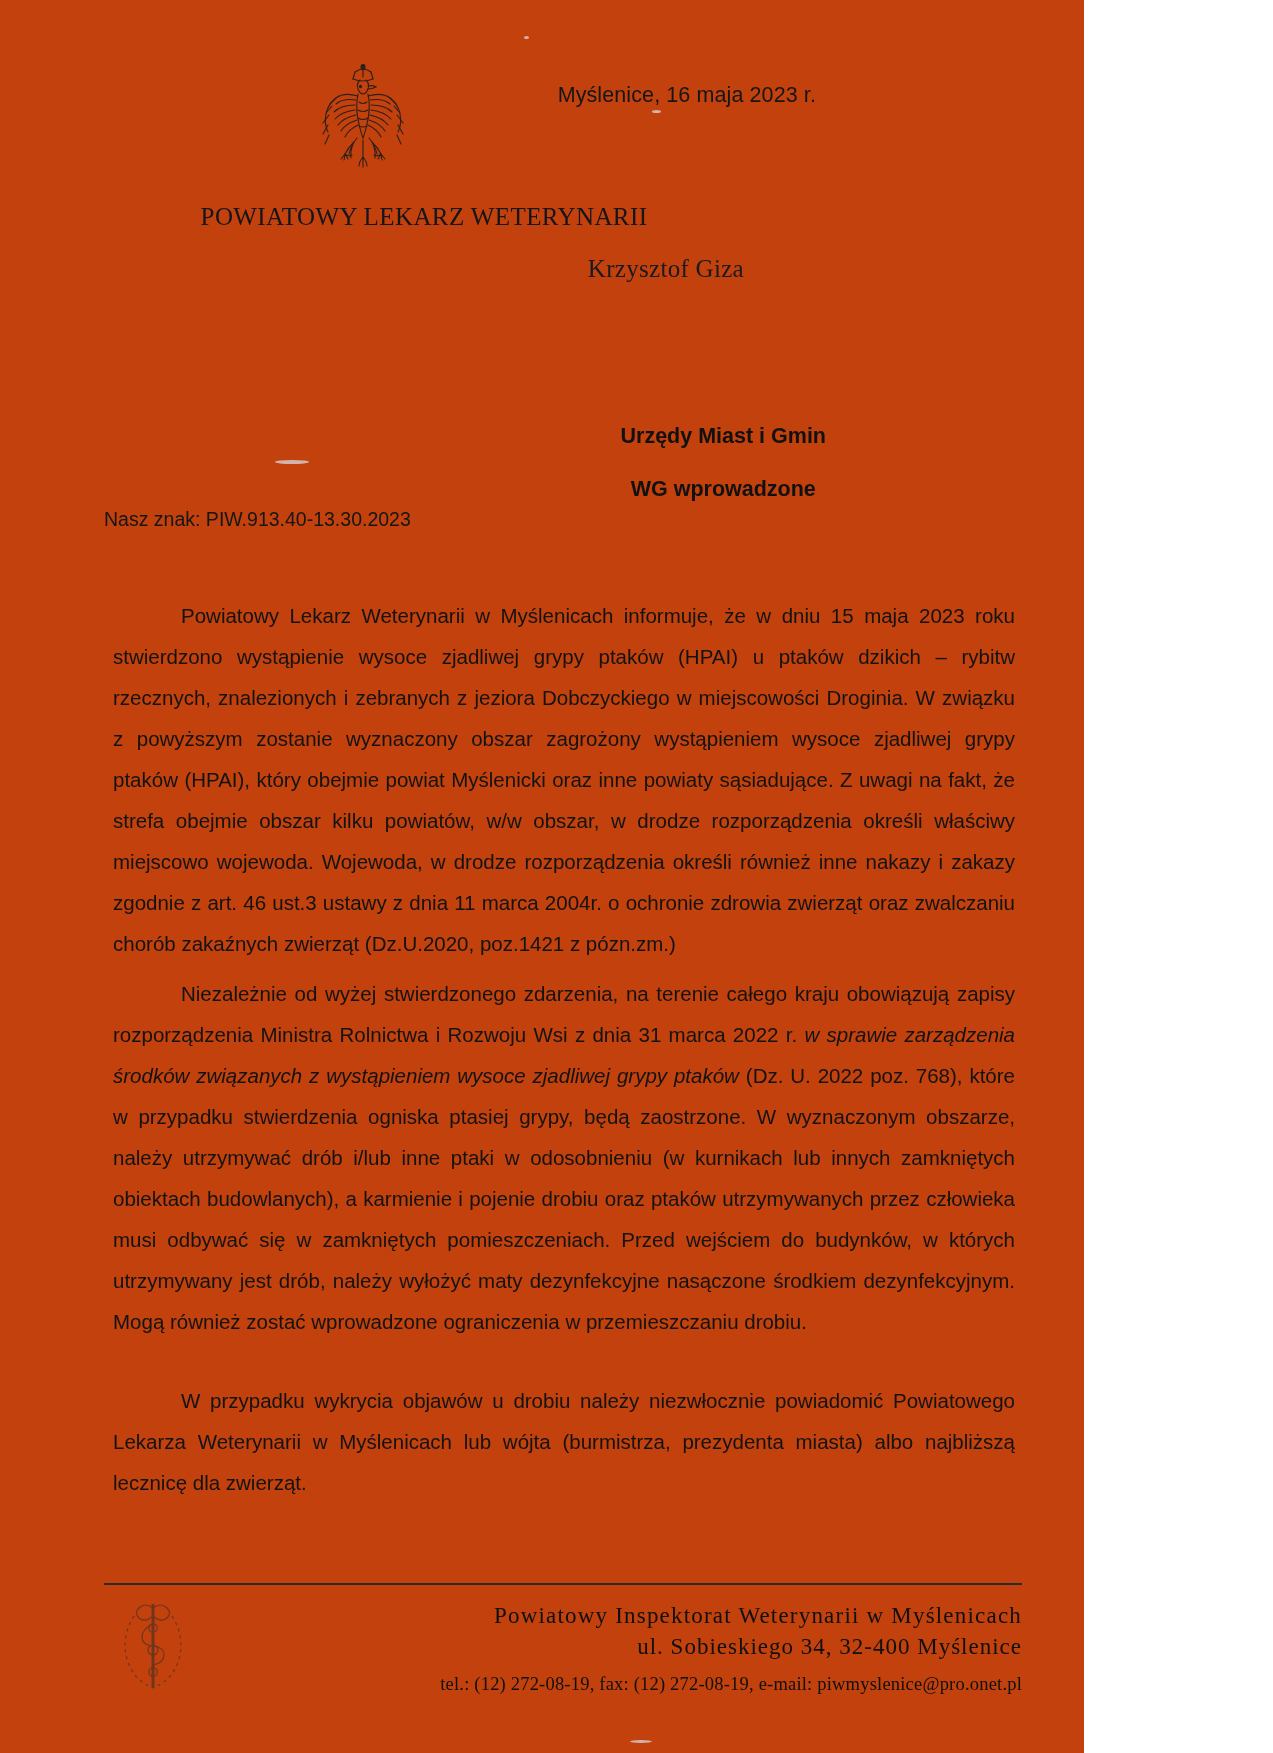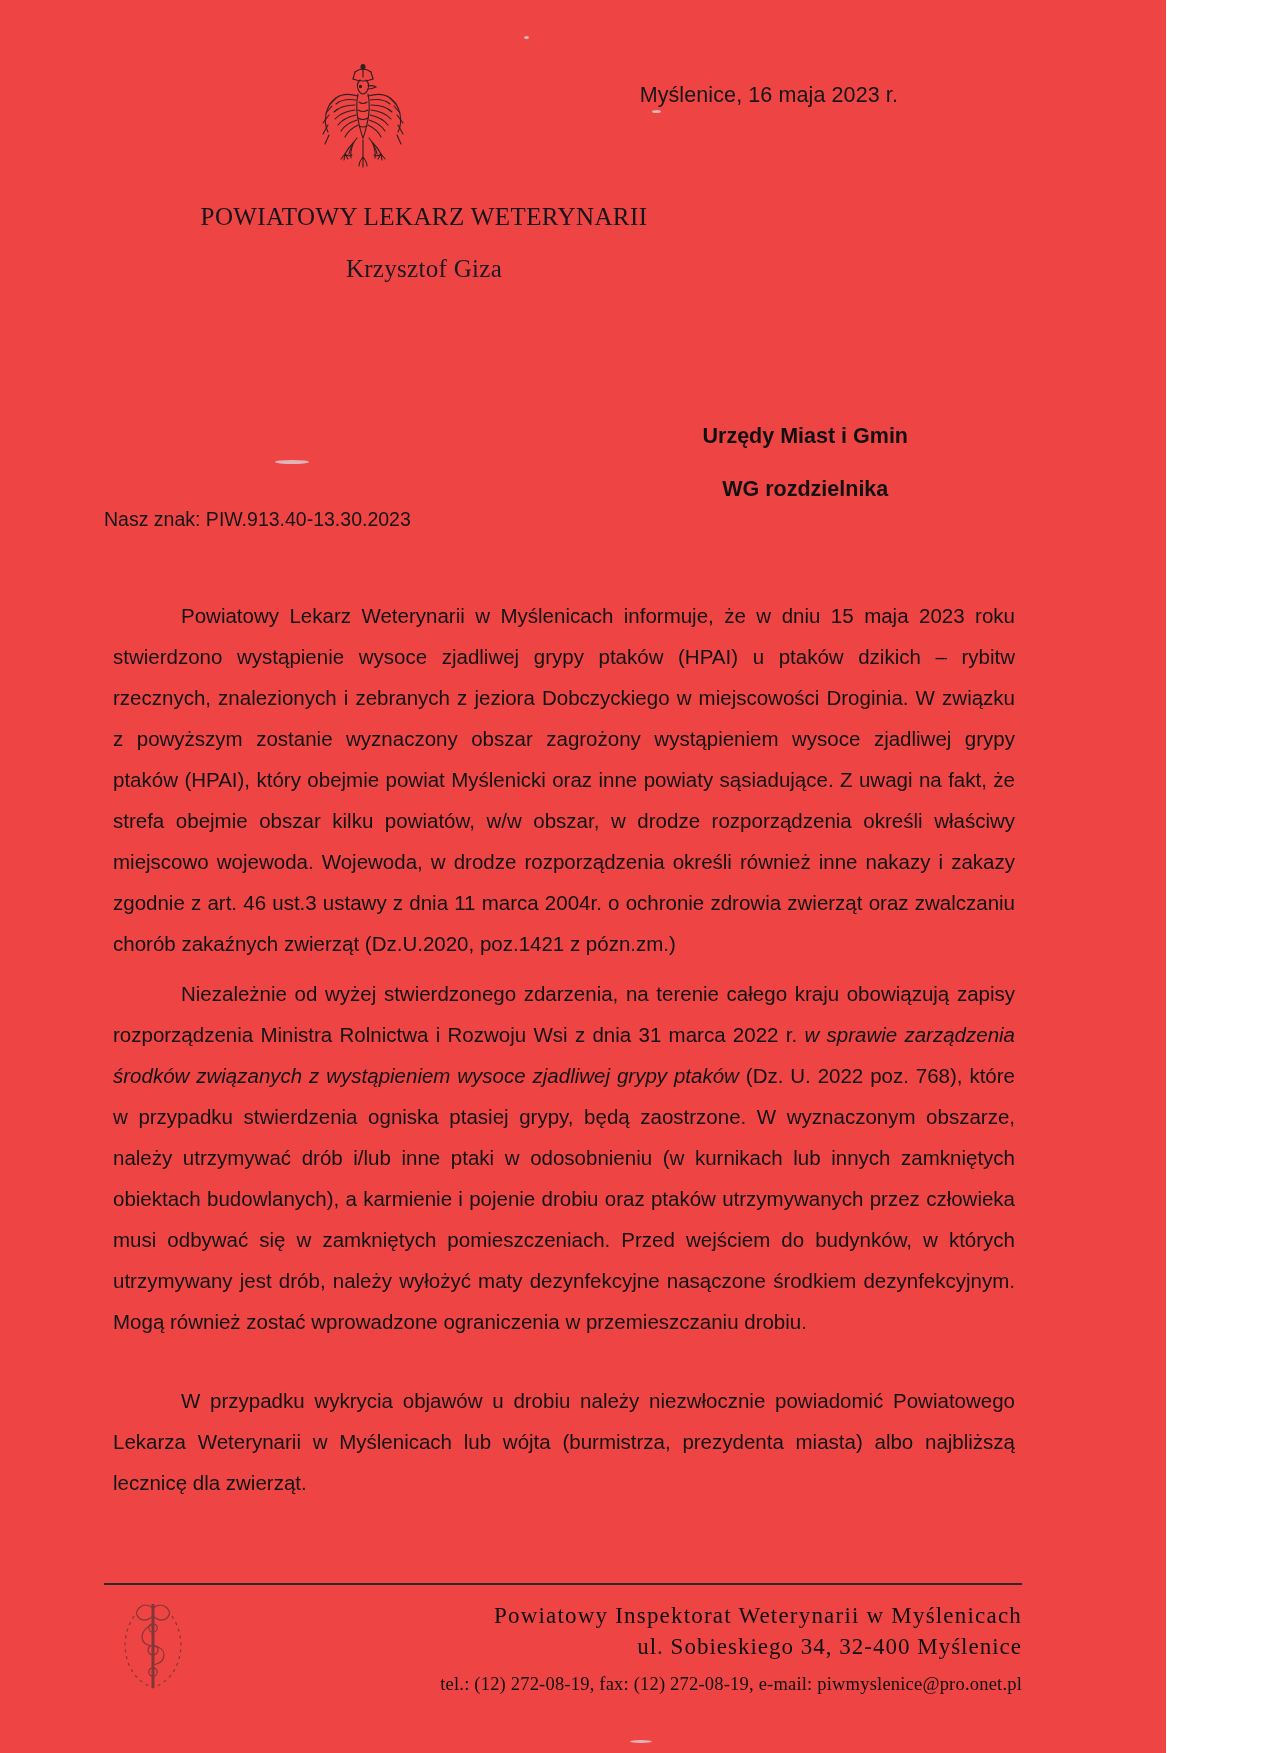"Myślenice, 16 maja 2023 r." .page { background: #ef4444 -> #c2410c; width: 1166px -> 1084px }
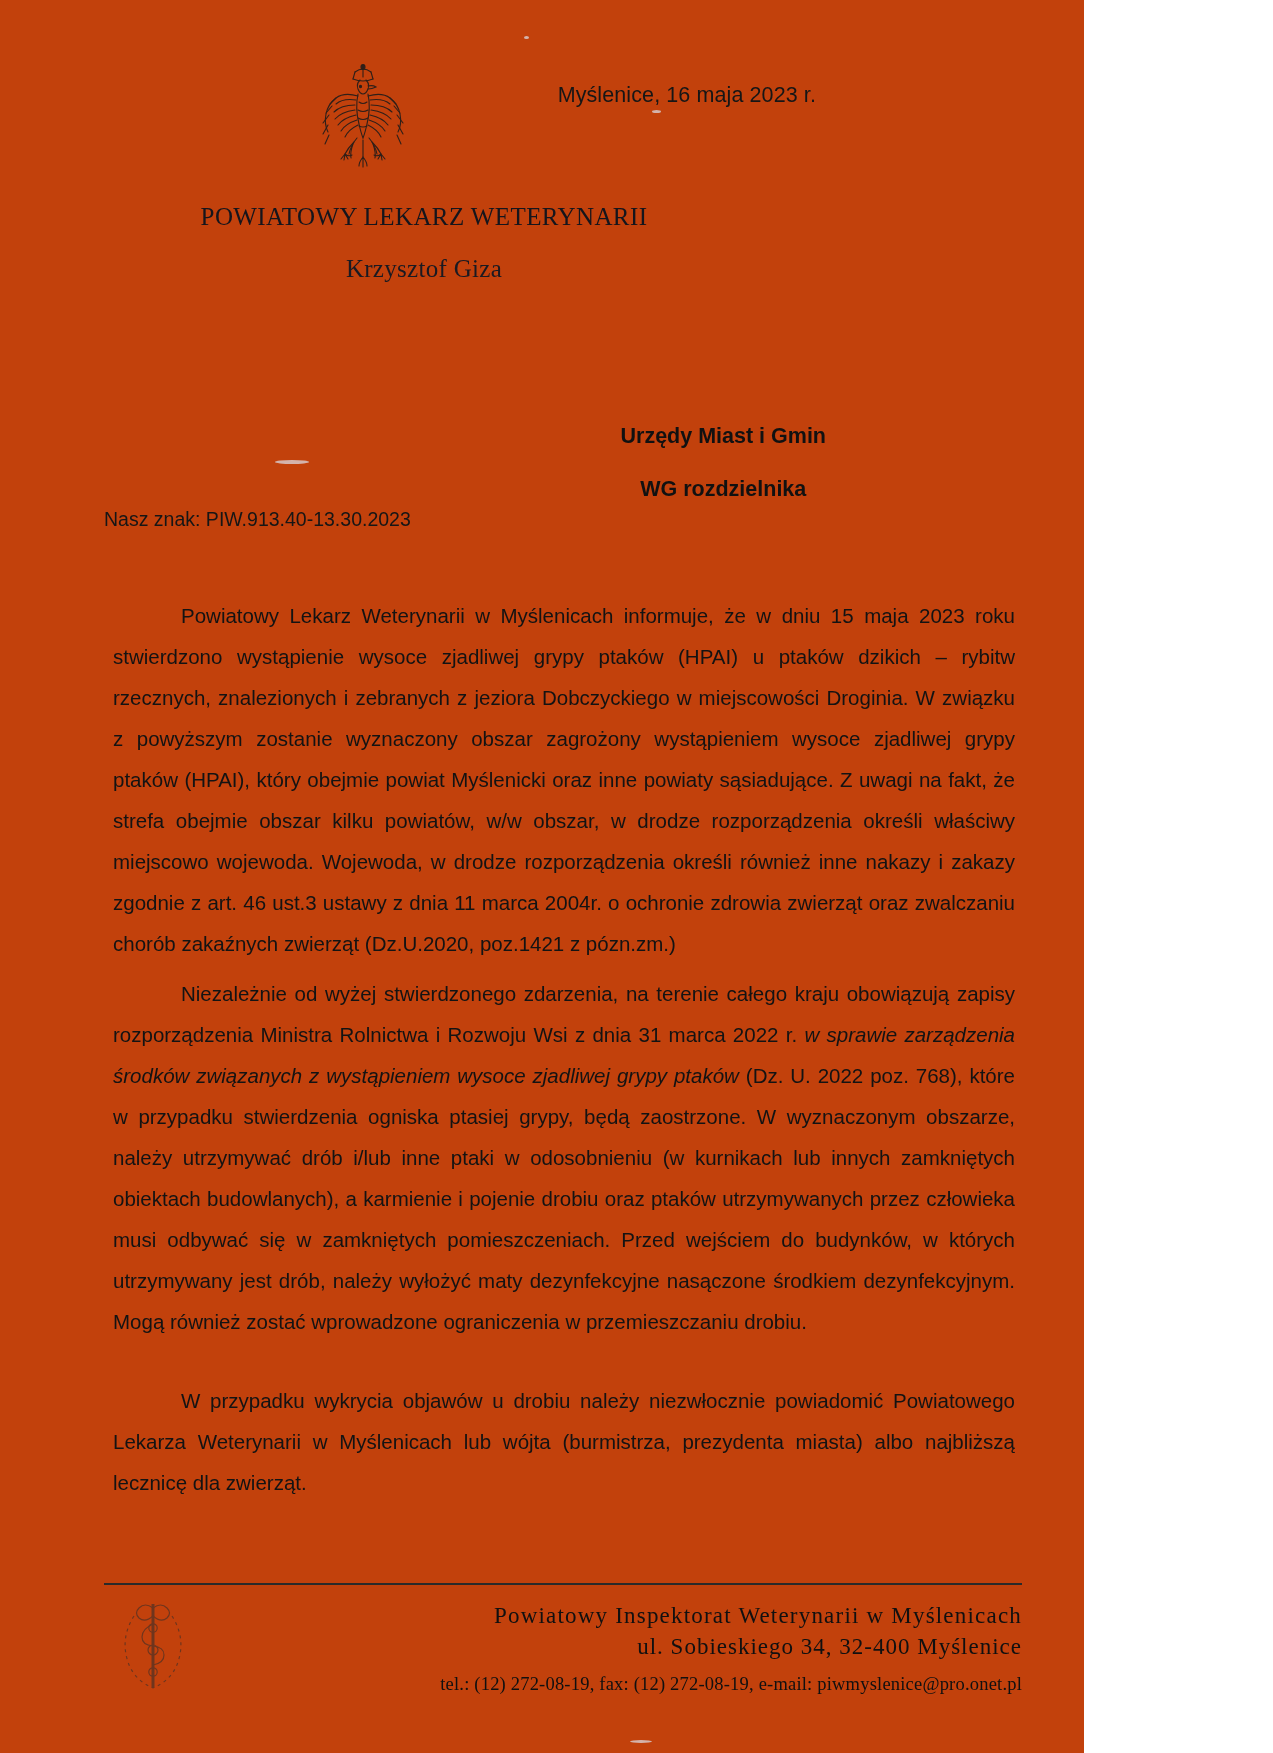"Krzysztof Giza" .lh-name { text-align: none -> right }
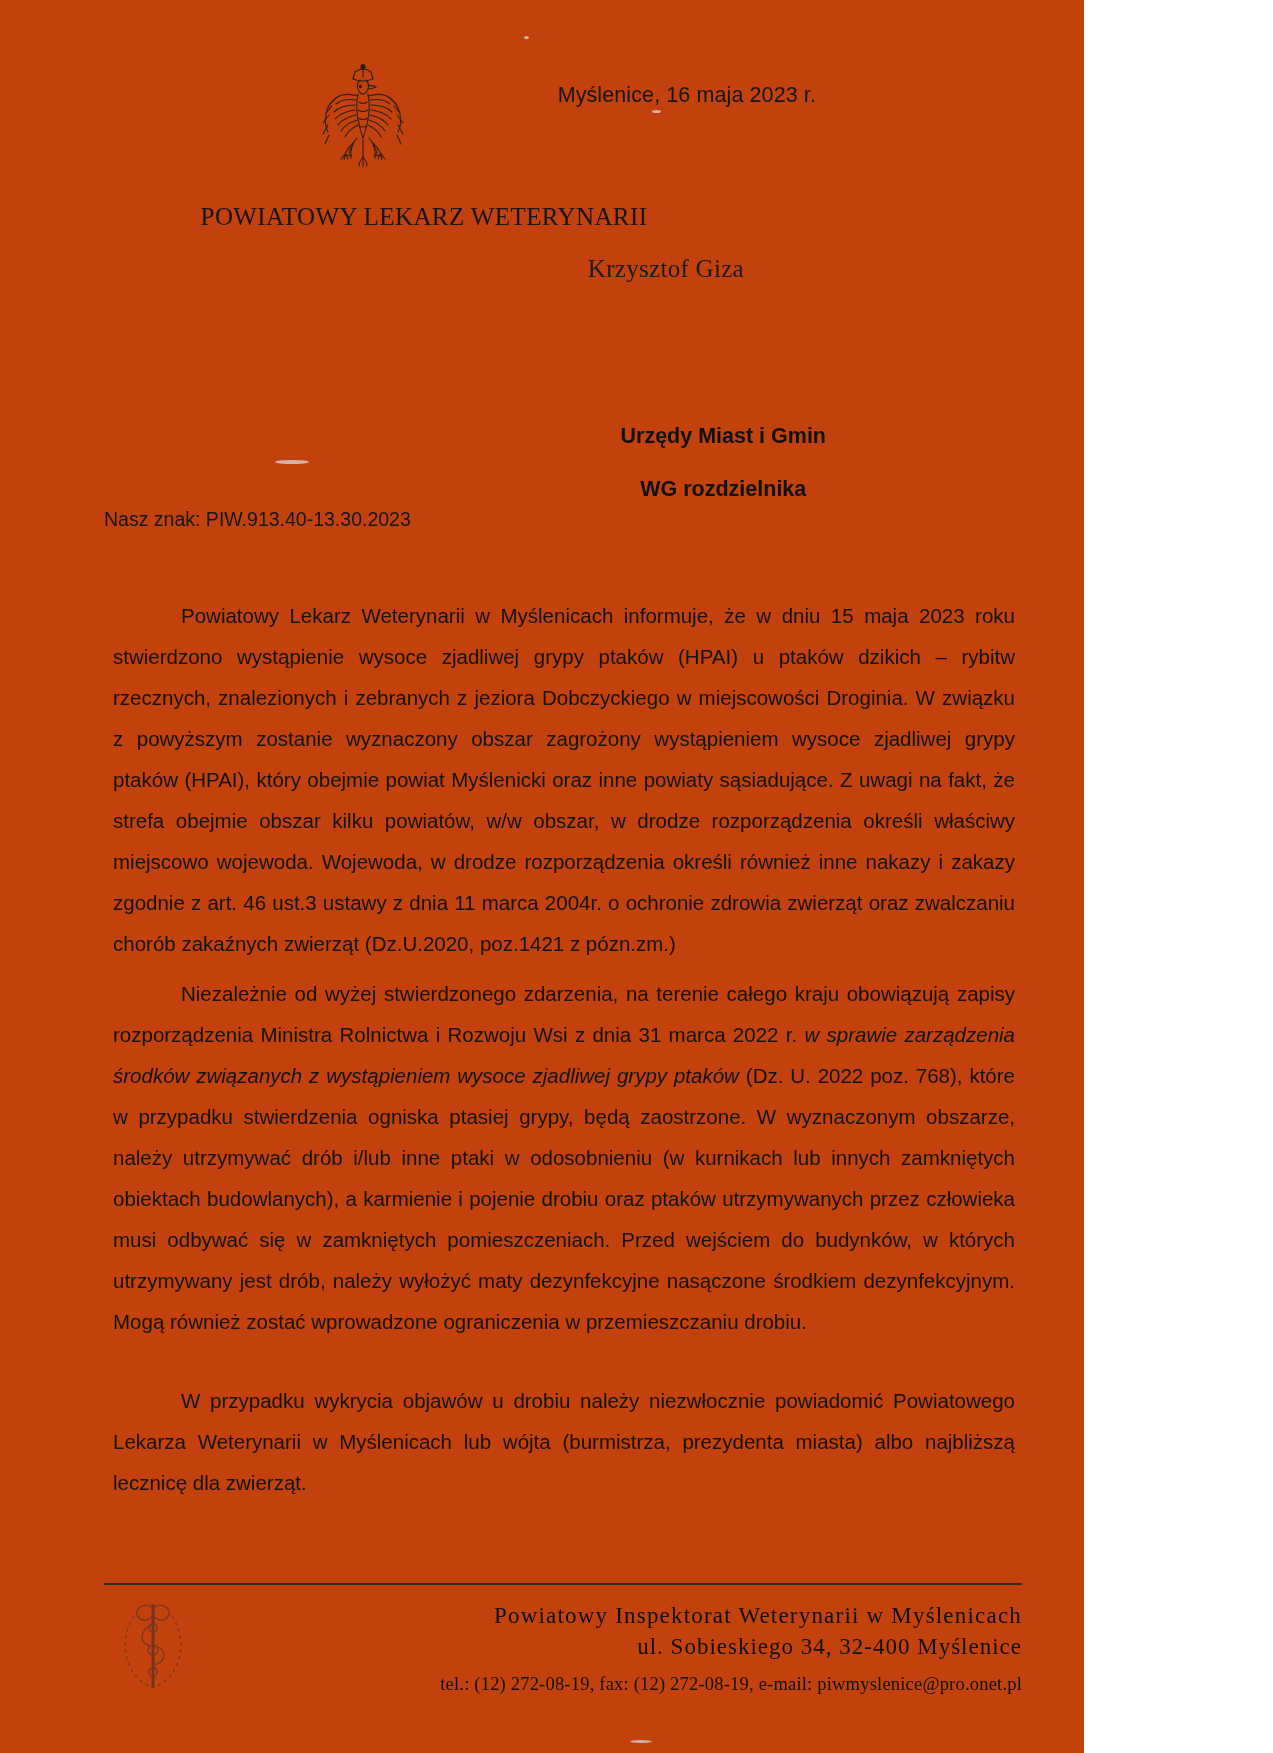"WG rozdzielnika" div { text: rozdzielnika -> wprowadzone }
